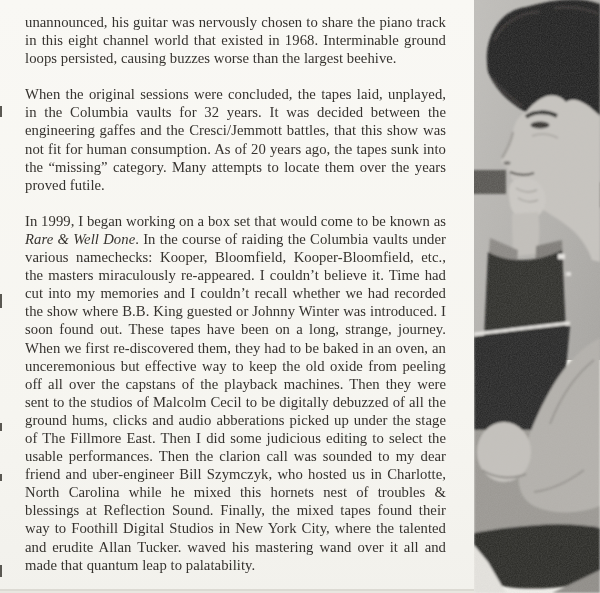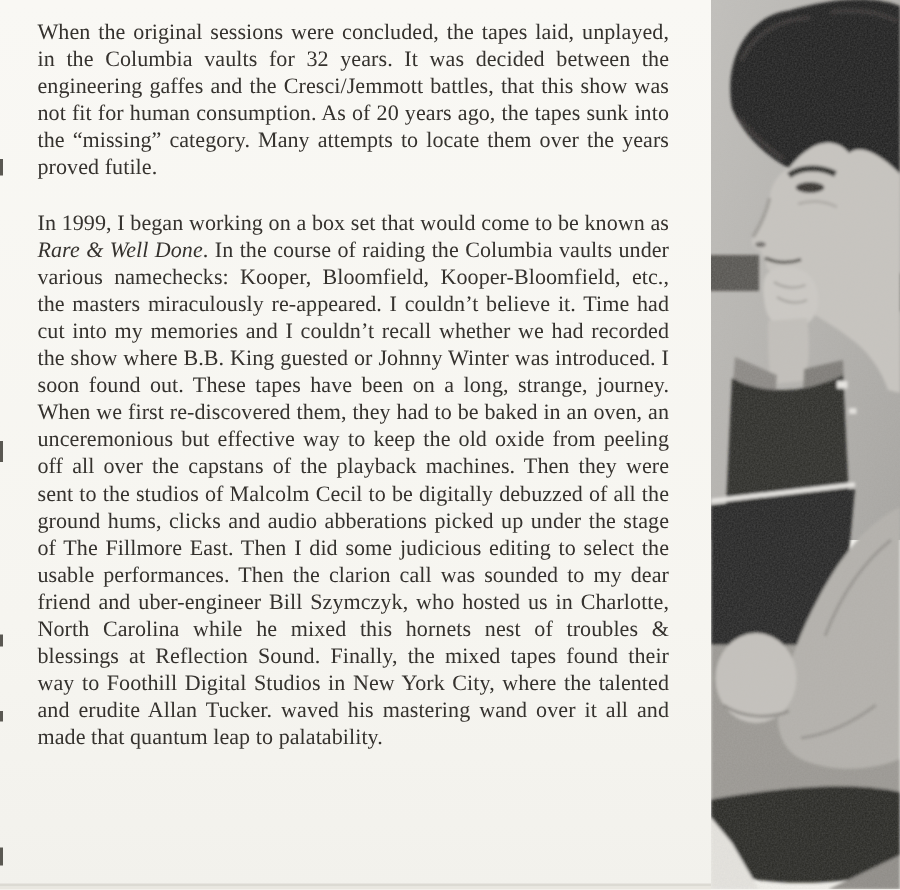"unannounced, his guitar was nervously" p { html: none -> <p><span>unannounced, his guitar was nervously chosen to share the piano track in this eight channel world that existed in 1968. Interminable ground loops persisted, causing buzzes worse than the largest beehive.</span></p> }
